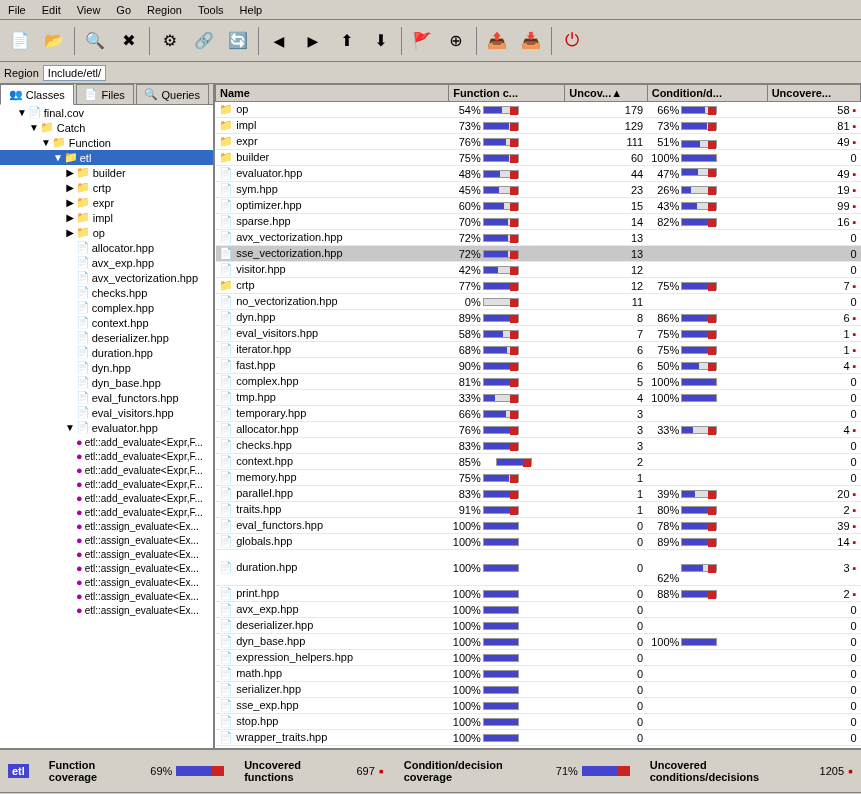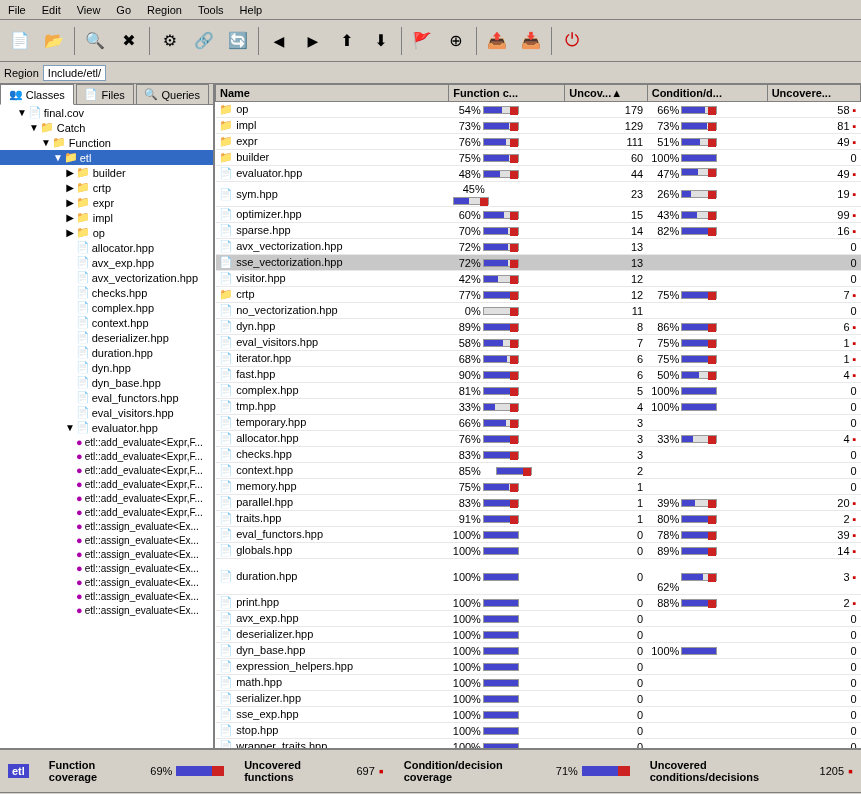"51%" span { align-items: center -> flex-end }
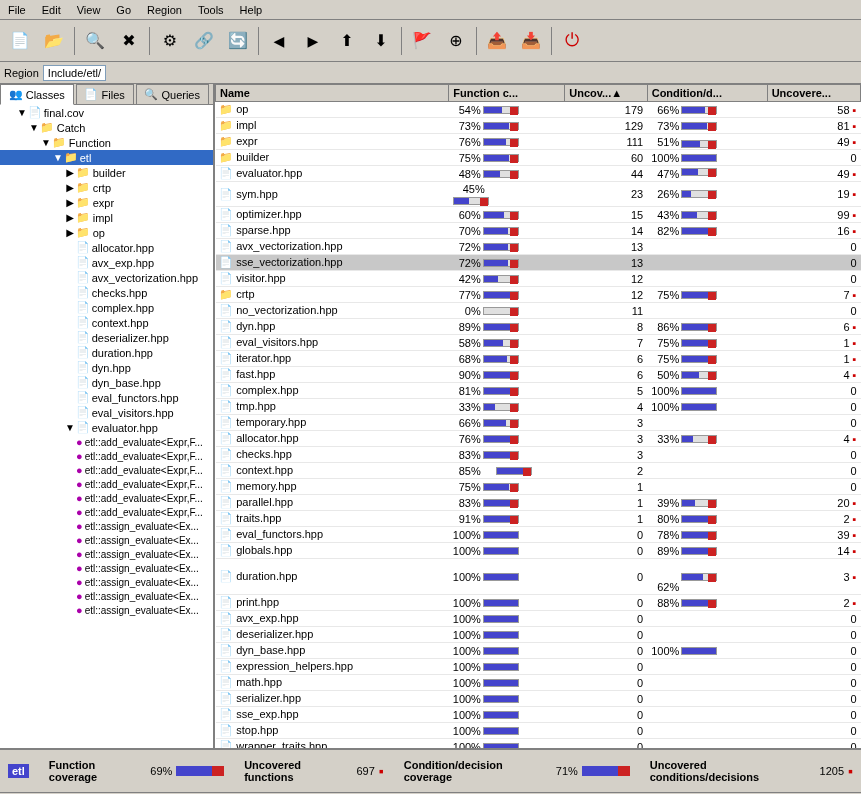"45%" span { flex-direction: column -> none }
